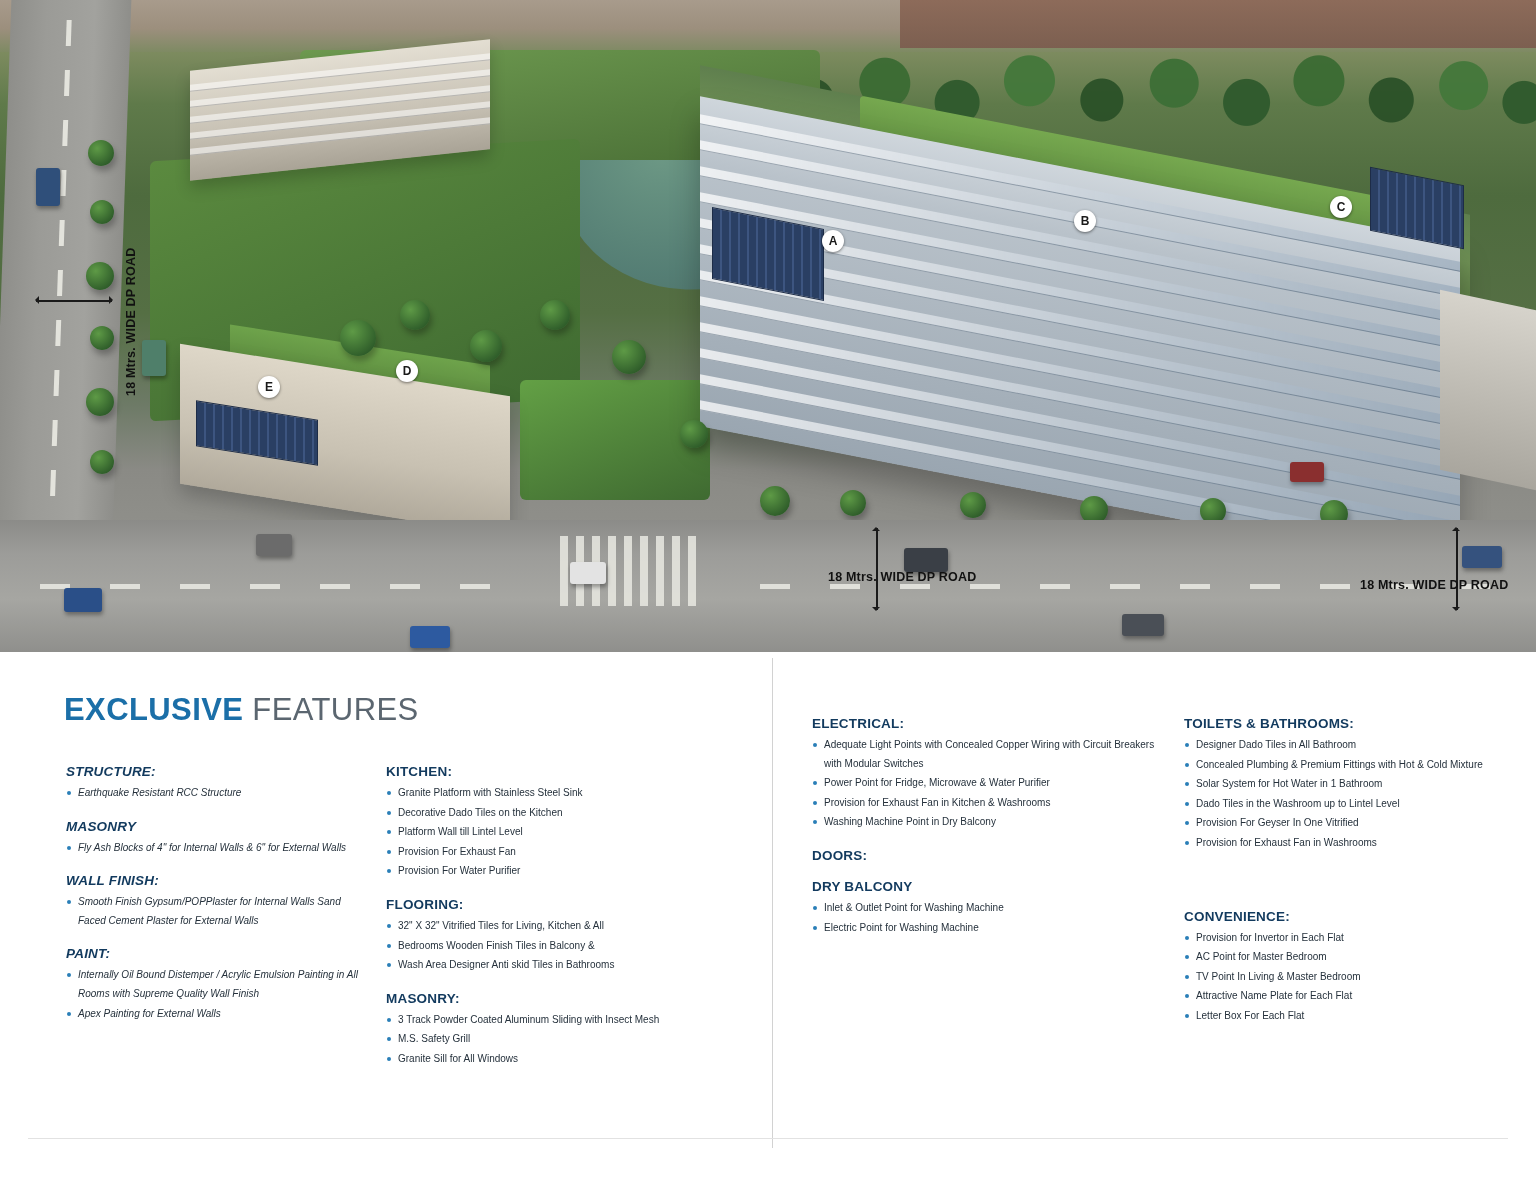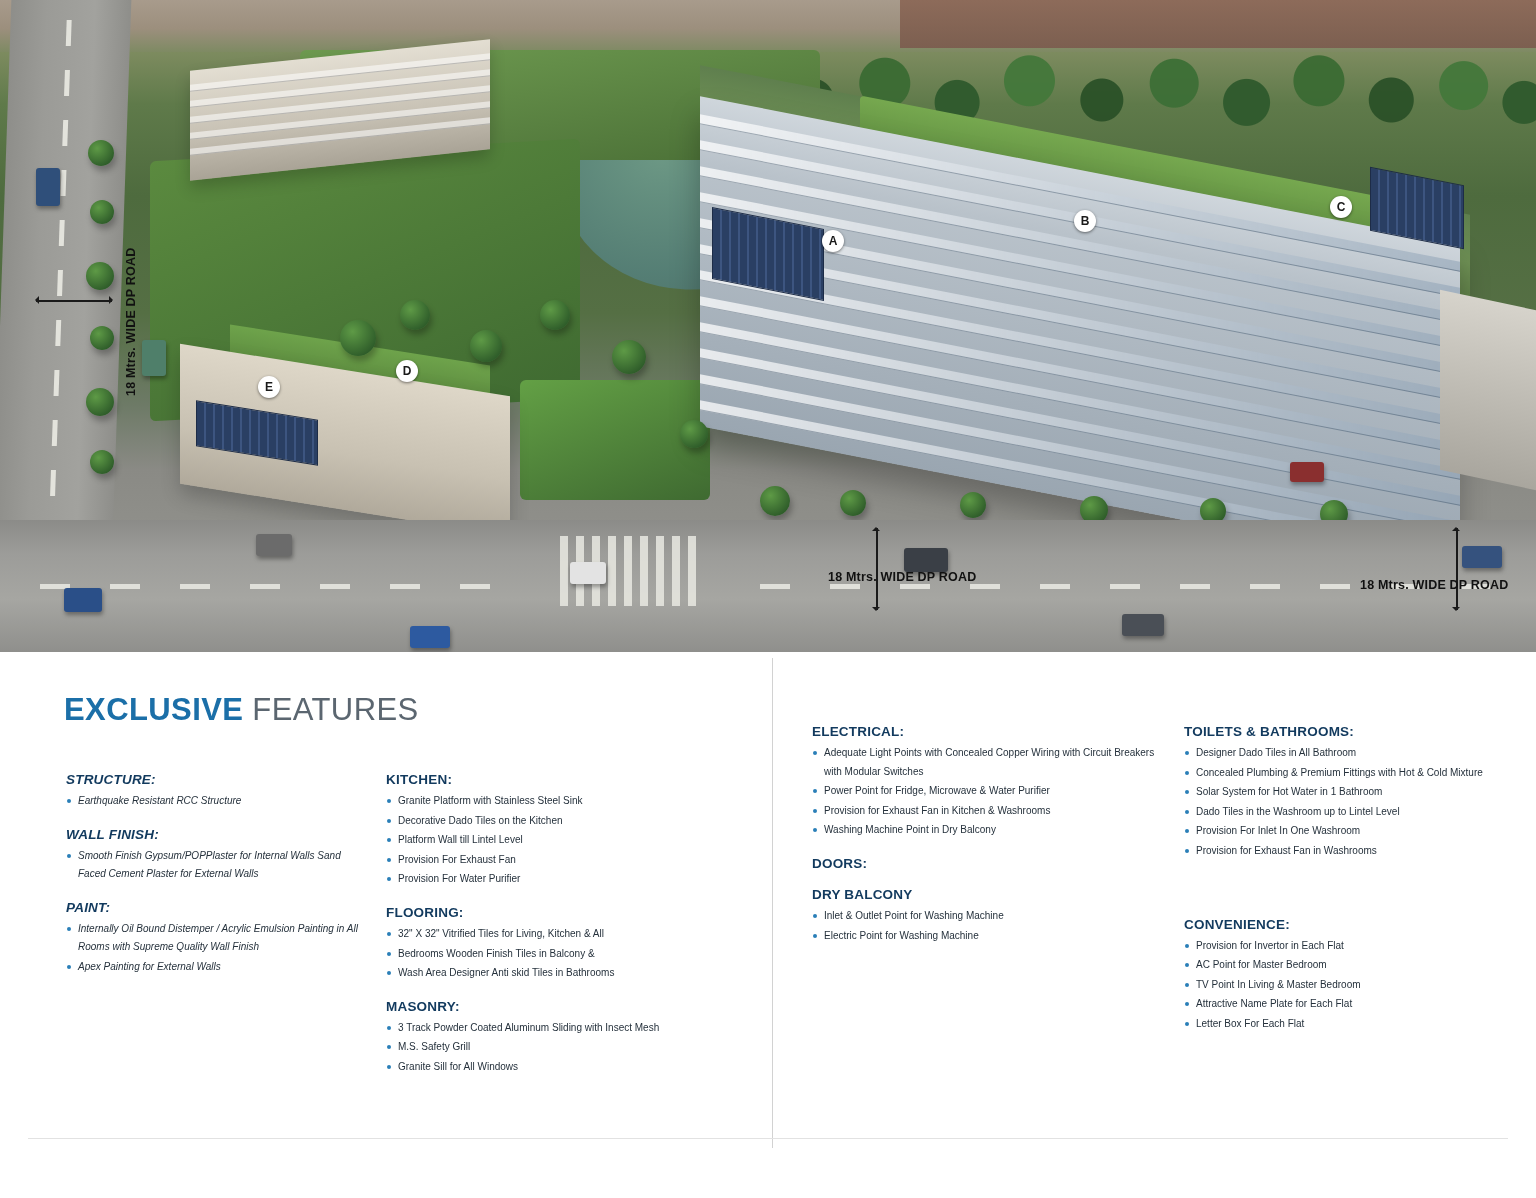"ELECTRICAL:" .group { margin-top: 8px -> none }
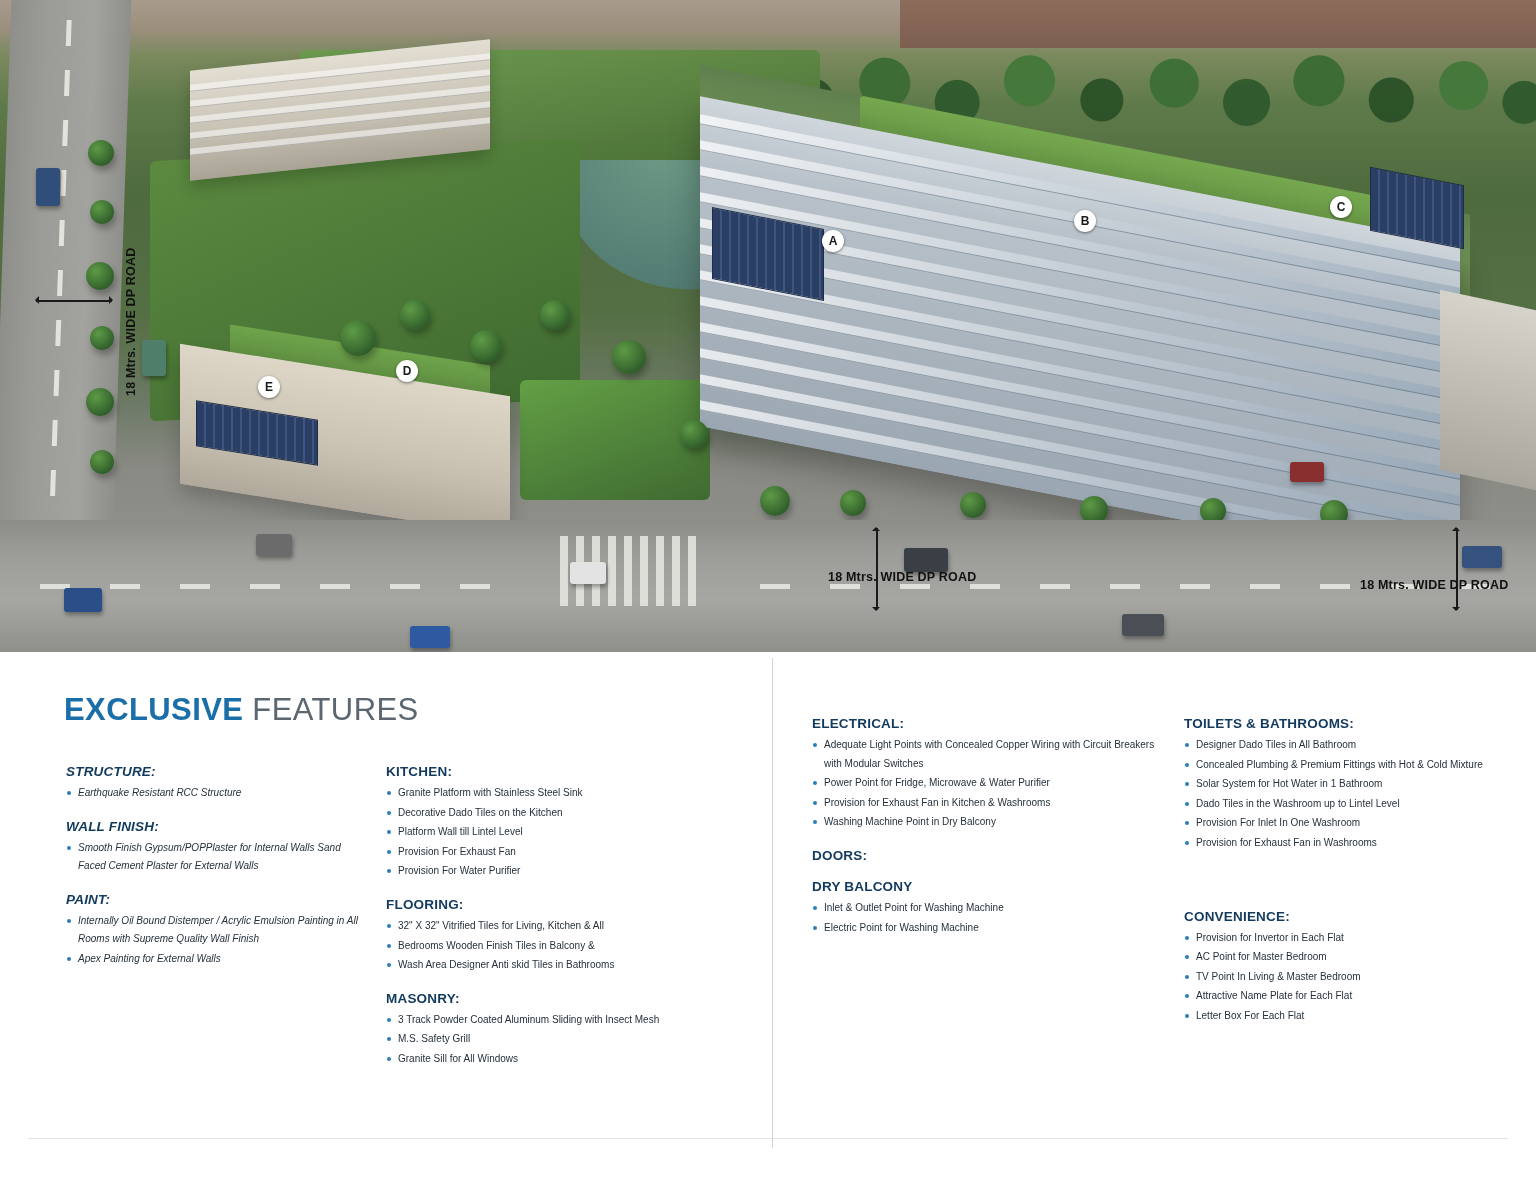"MASONRY" div.group { html: none -> <div> <div>MASONRY</div> <ul> <li>Fly Ash Blocks of 4" for Internal Walls &amp; 6" for External Walls</li> </ul> </div> }
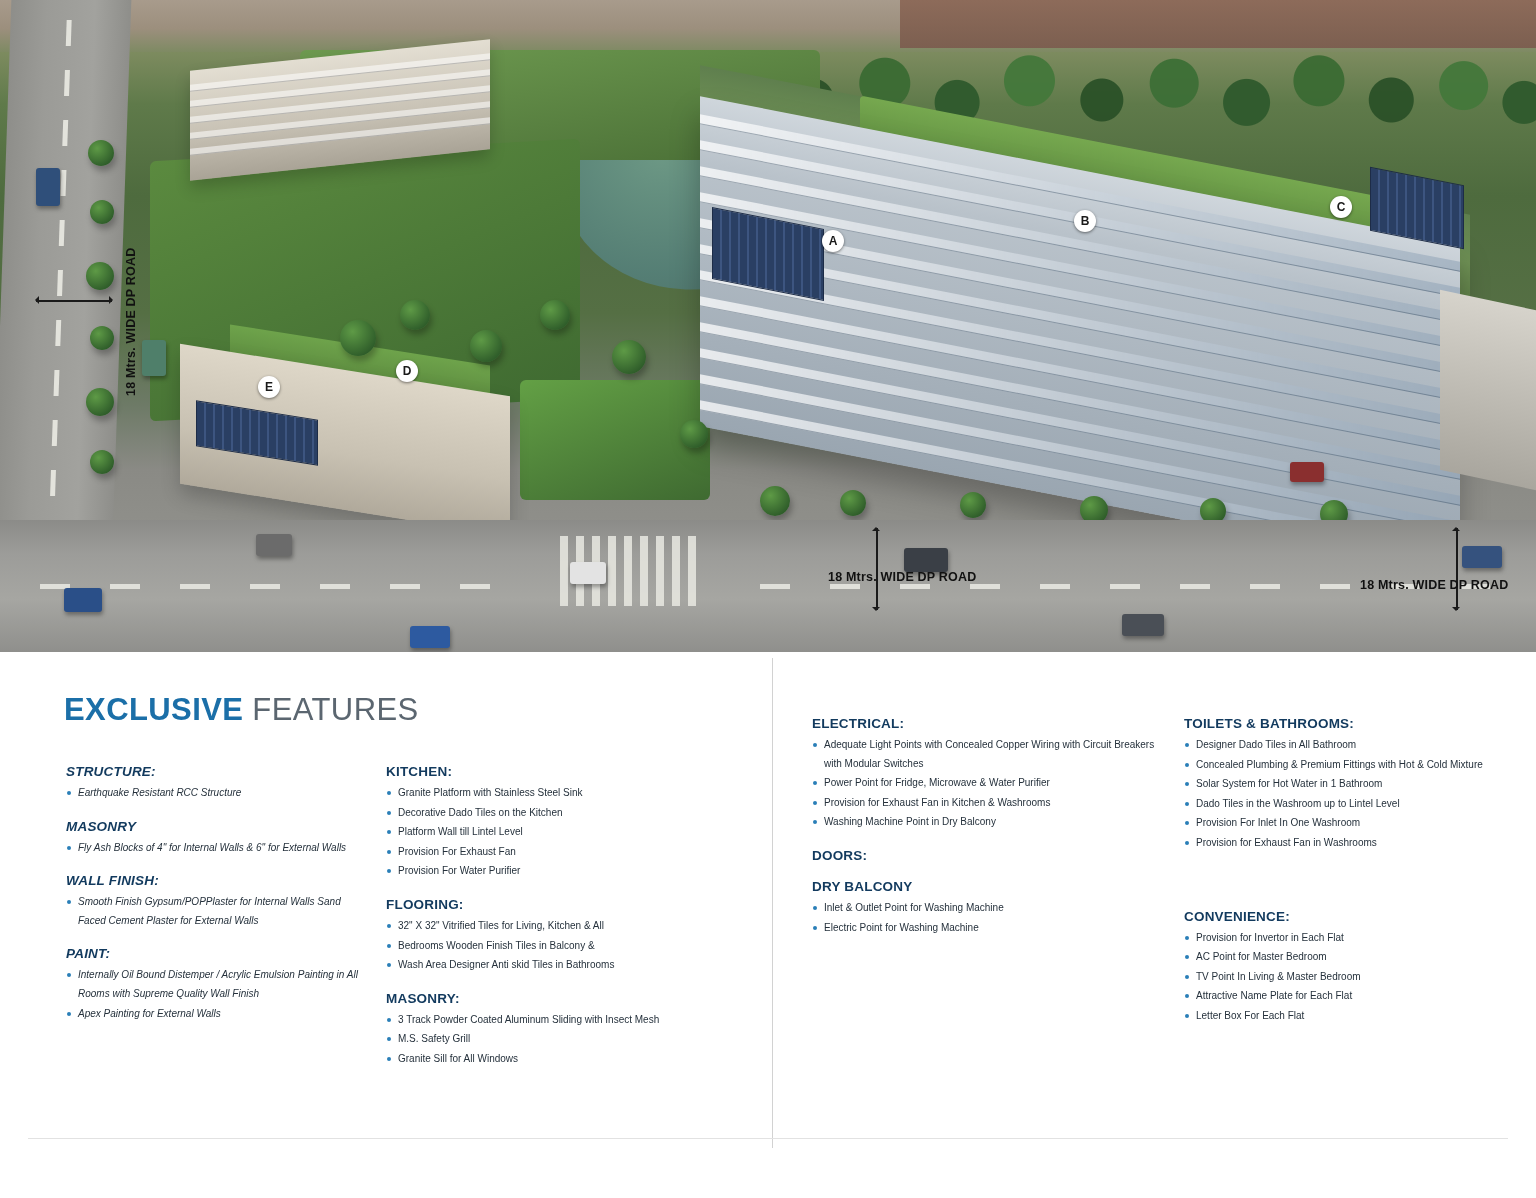"Provision For Inlet In One" li { text: Inlet In One Washroom -> Geyser In One Vitrified }
